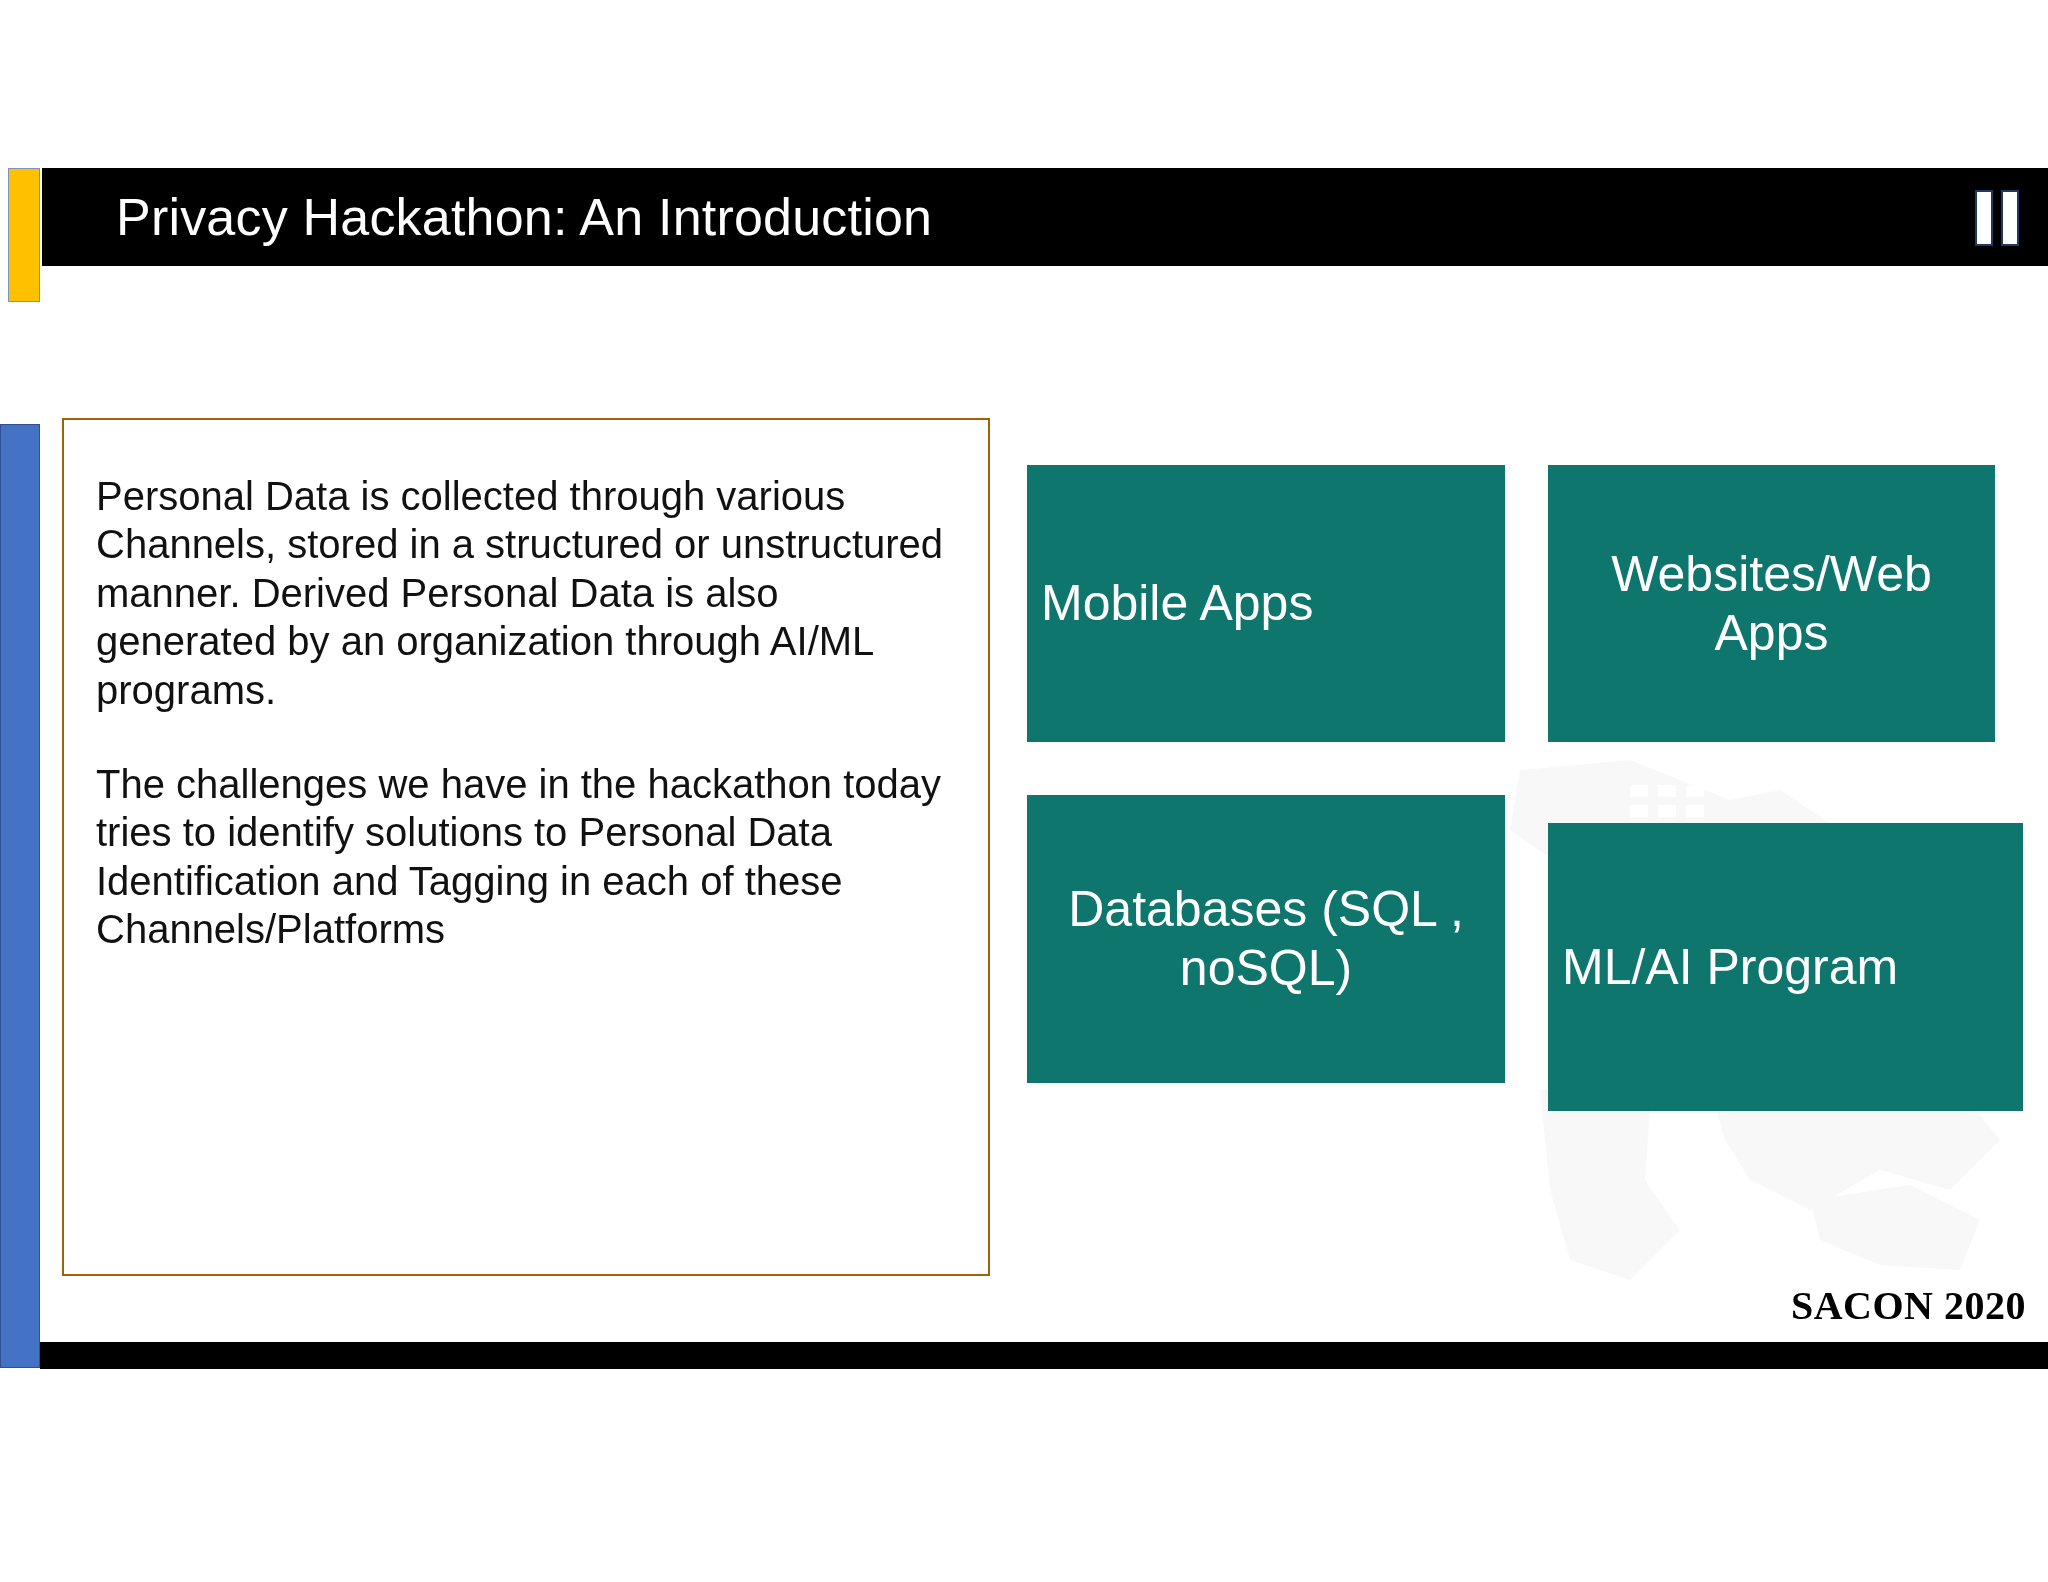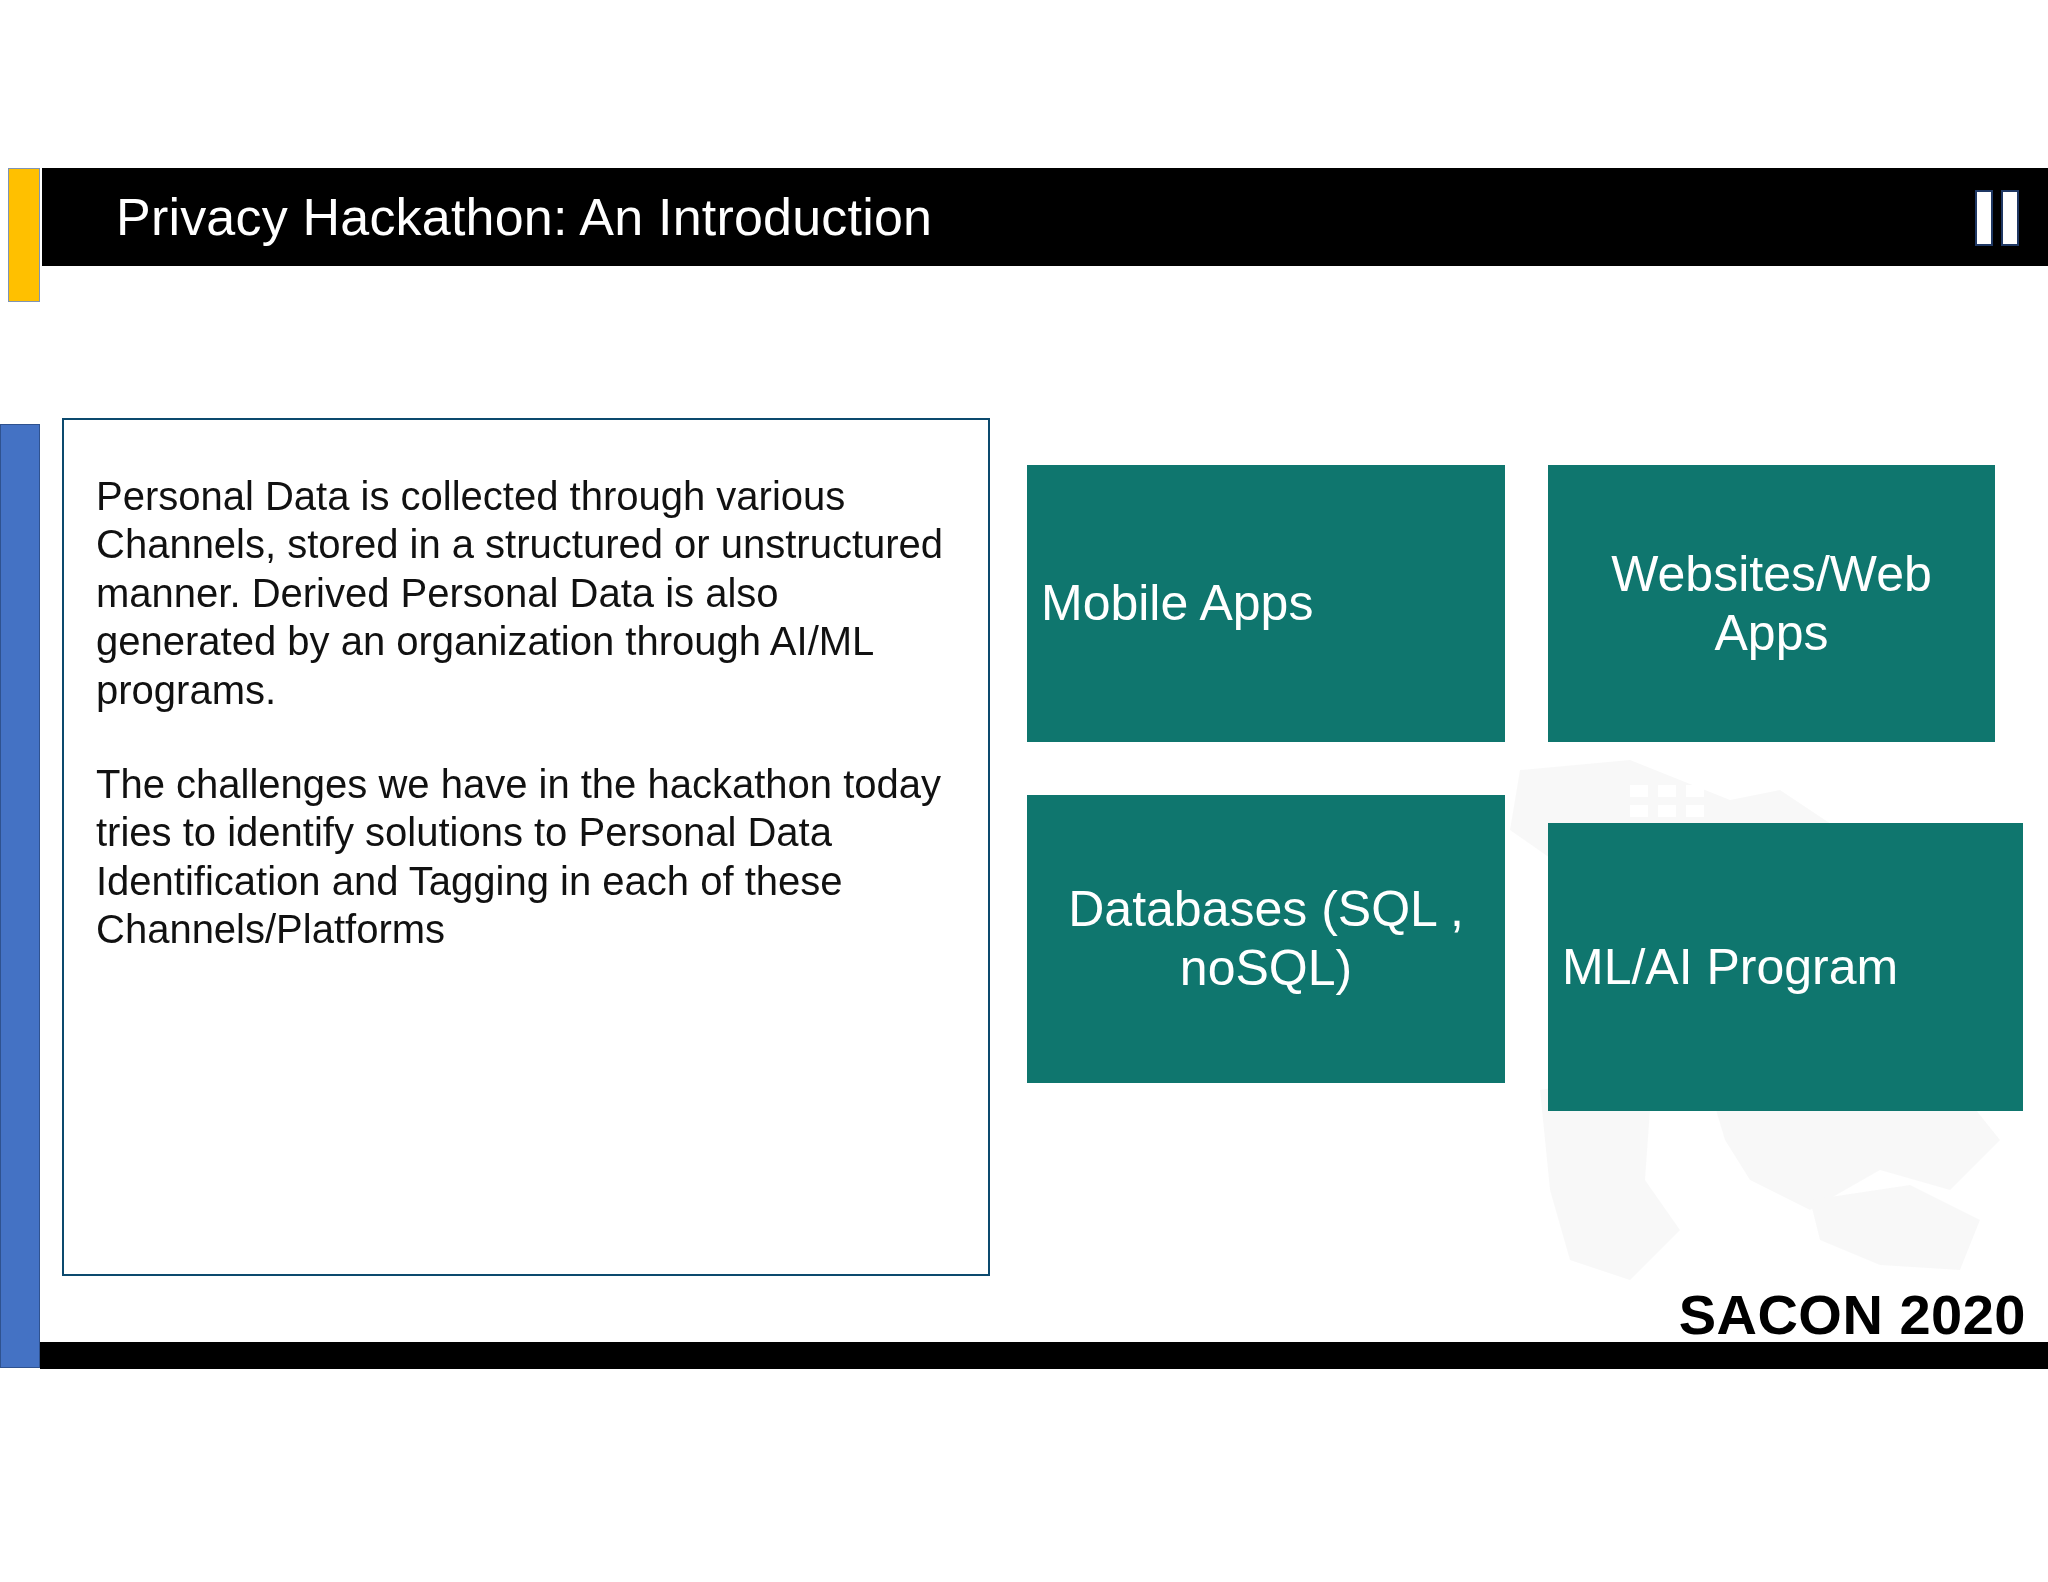"Personal Data is collected through" .text-box { border: 2px solid #0c4a6e -> 2px solid #a16207 }
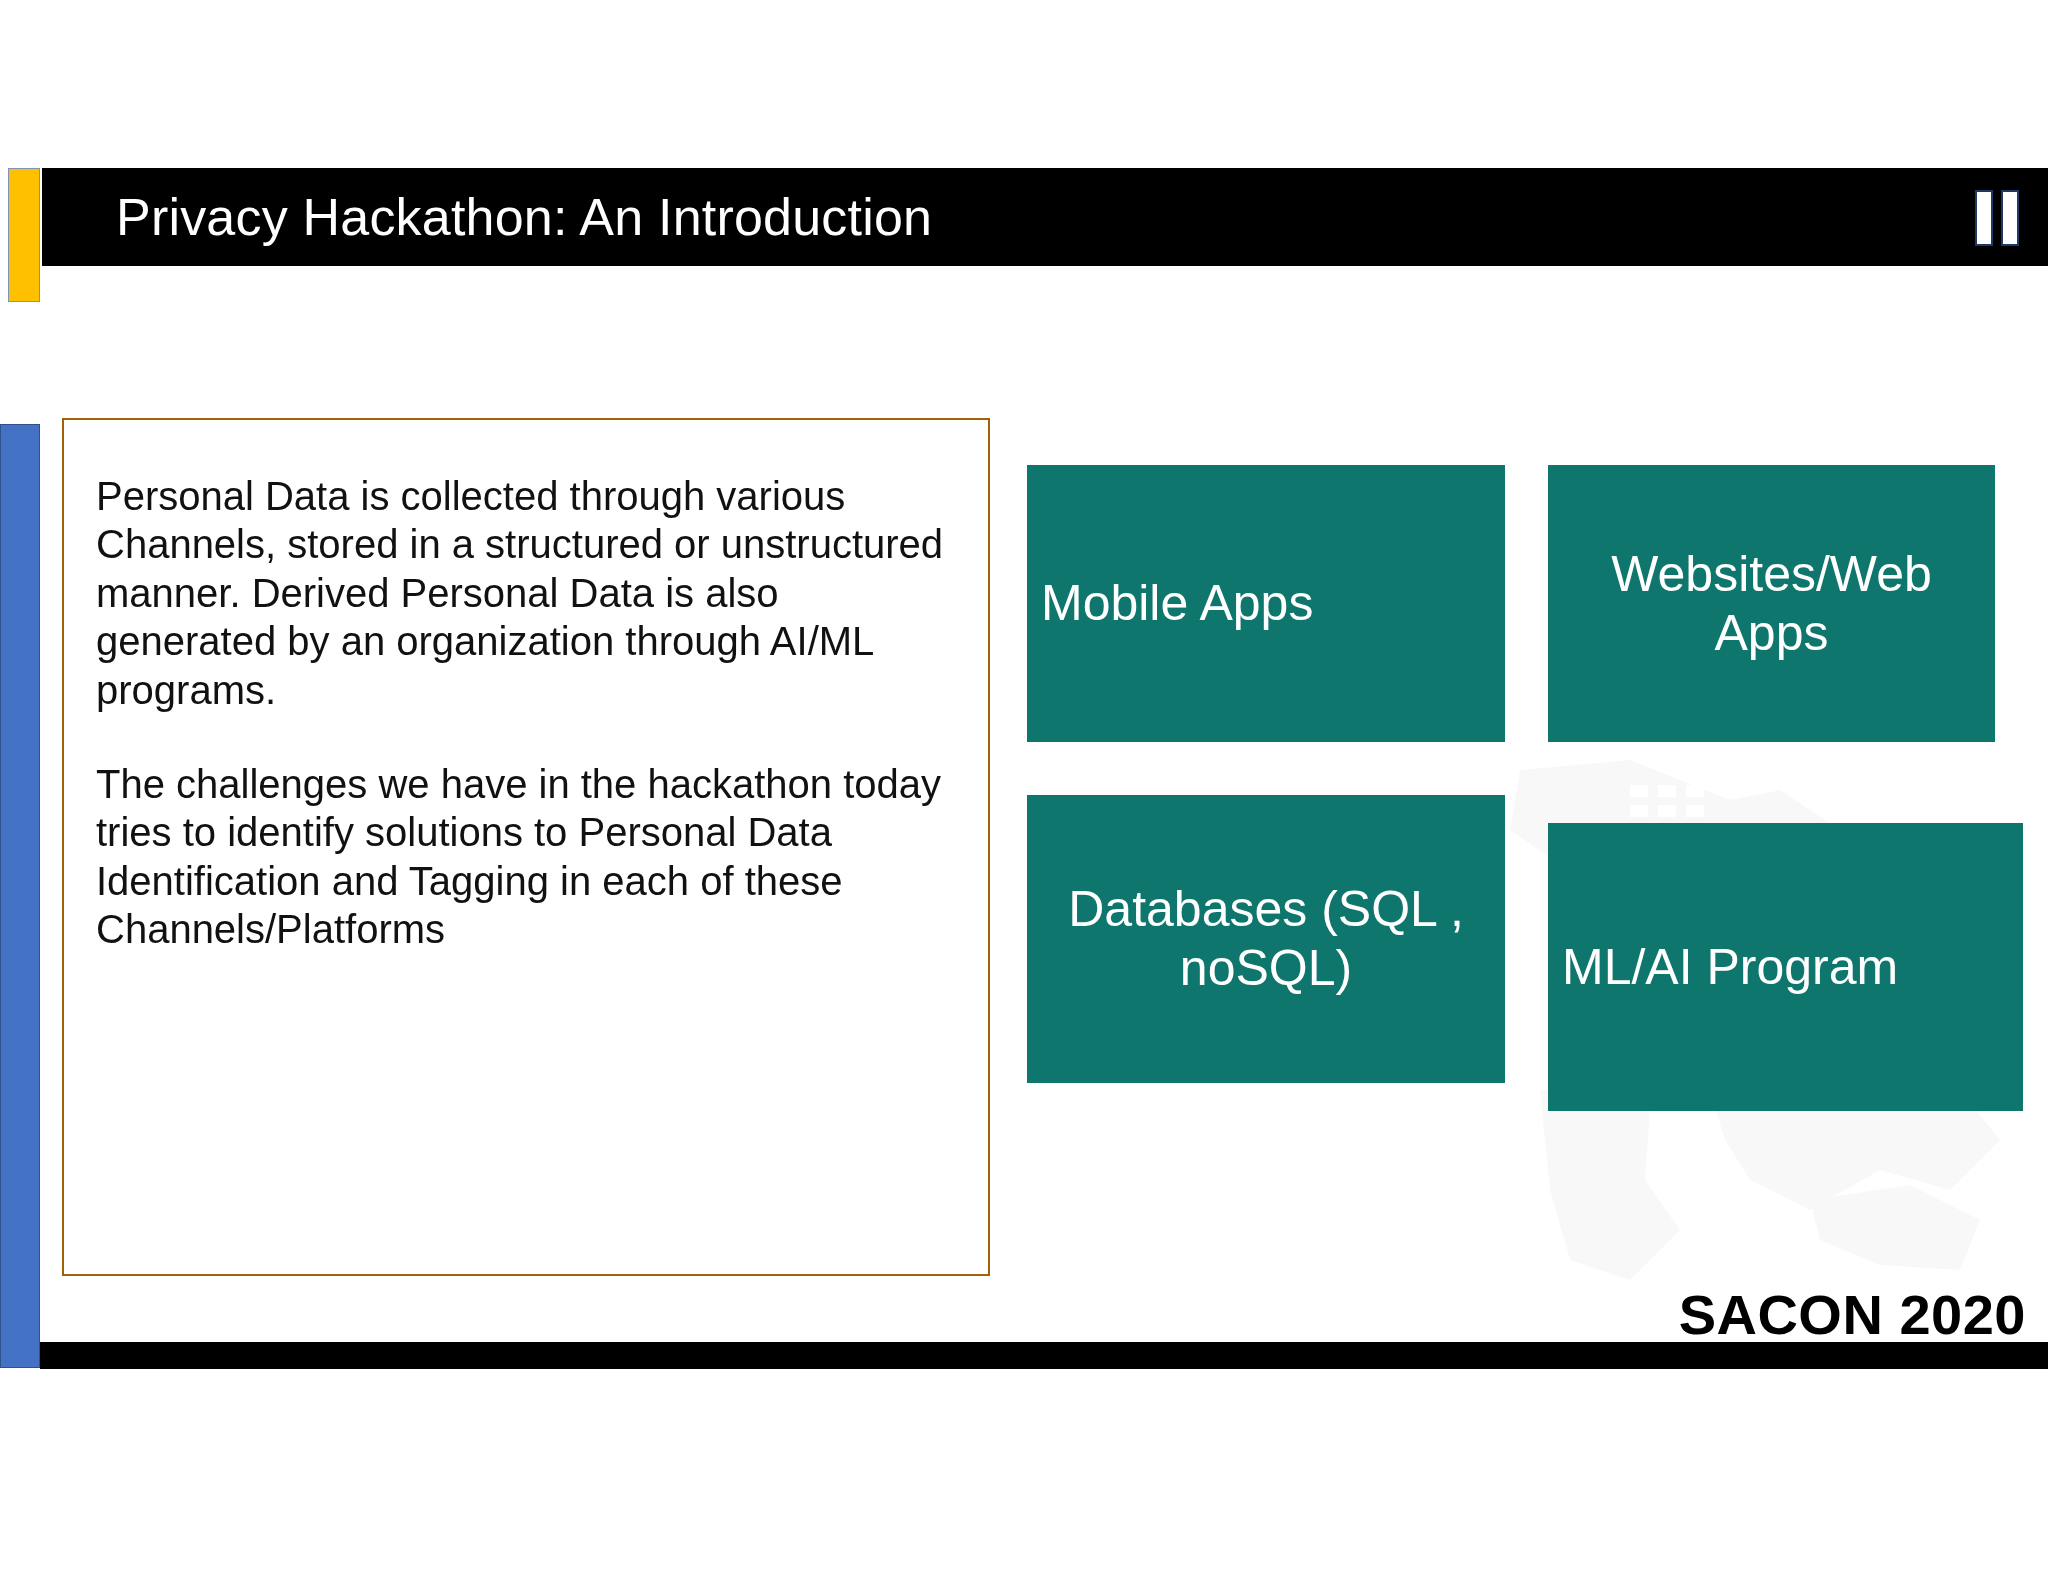"SACON 2020" .footer-brand { font-family: Liberation Sans, sans-serif -> Liberation Serif, serif; font-size: 56px -> 40px }
